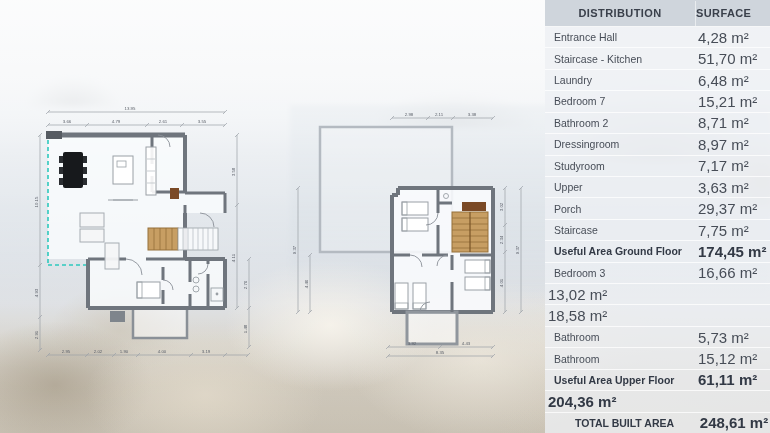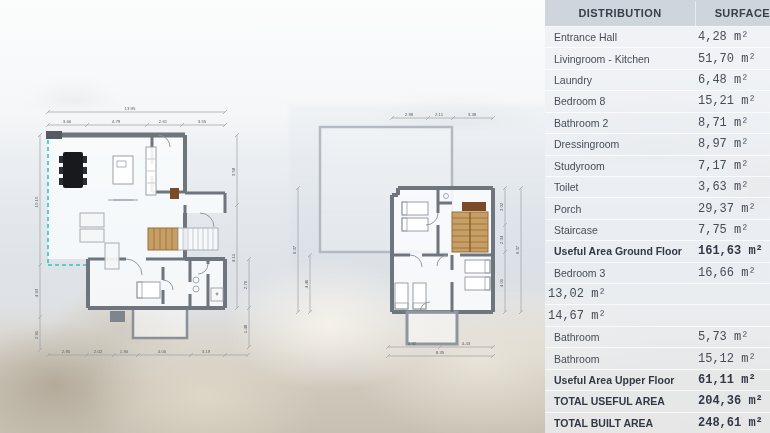"SURFACE" .t-head .c2 { text-align: right -> left }
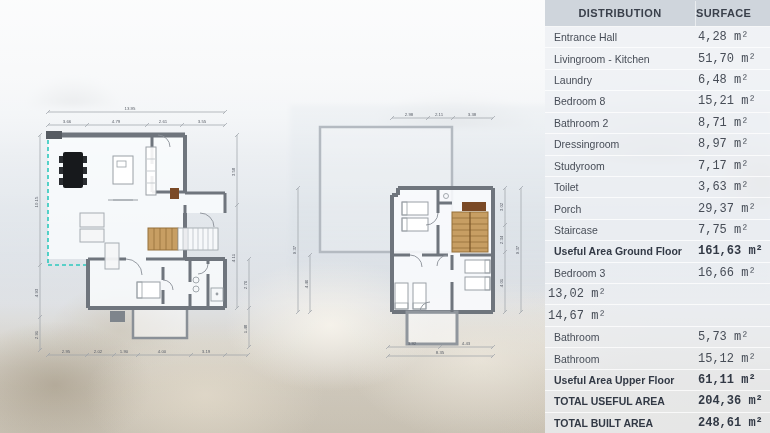"4,28 m²" .row .value { font-family: Liberation Mono, monospace -> none; font-size: 12px -> 15px }
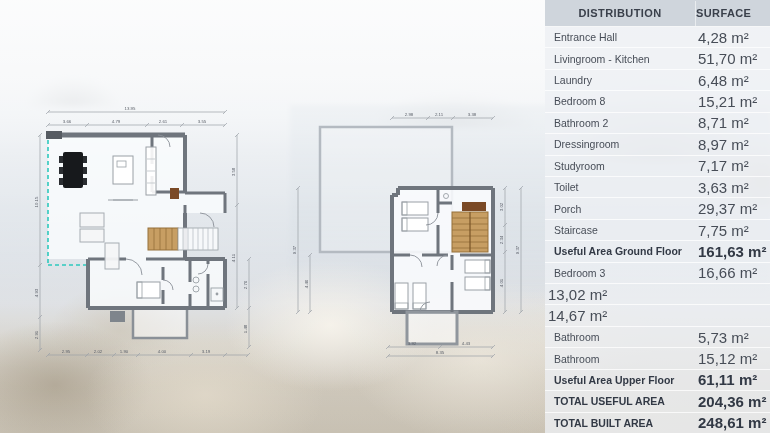"Livingroom - Kitchen" div.label { text: Livingroom -> Staircase }
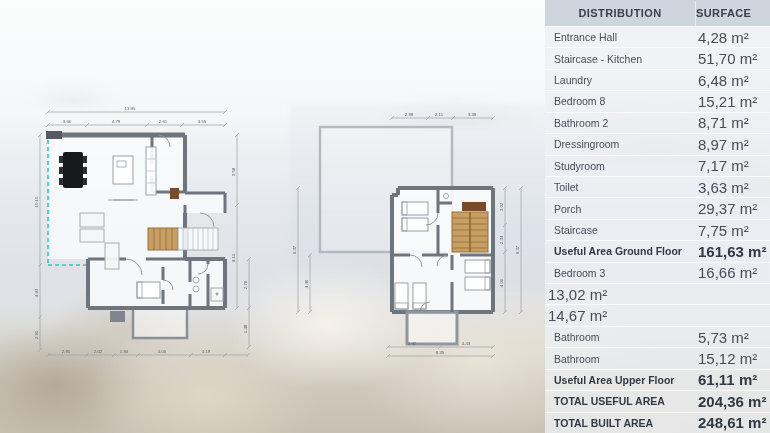"Bedroom 8" div.label { text: 8 -> 7 }
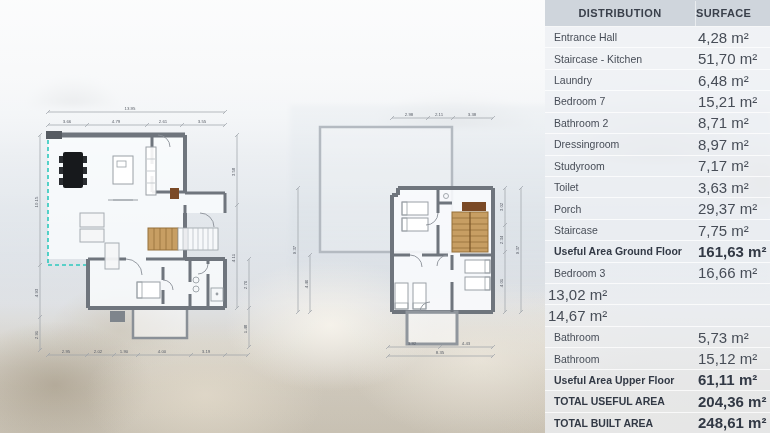"Toilet" div.label { text: Toilet -> Upper }
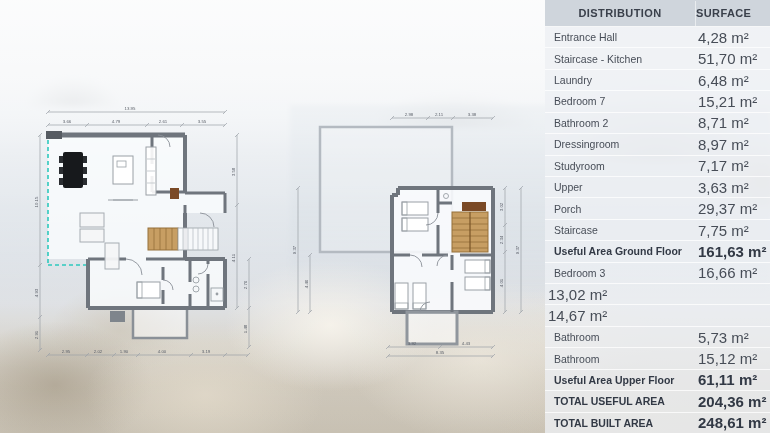"161,63 m²" div.value { text: 161,63 -> 174,45 }
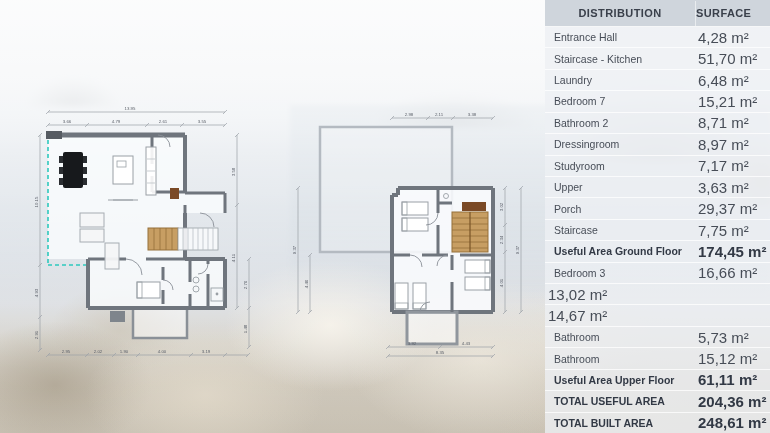"14,67 m²" div.value { text: 14,67 -> 18,58 }
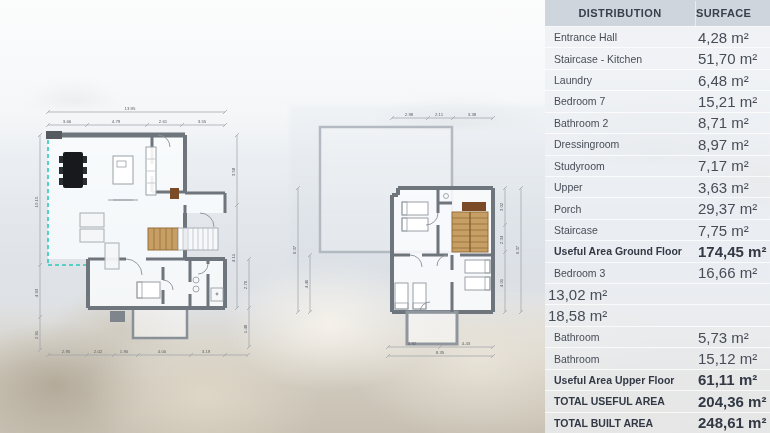"TOTAL USEFUL AREA" div.label { html: <div>TOTAL USEFUL AREA</div> -> none }
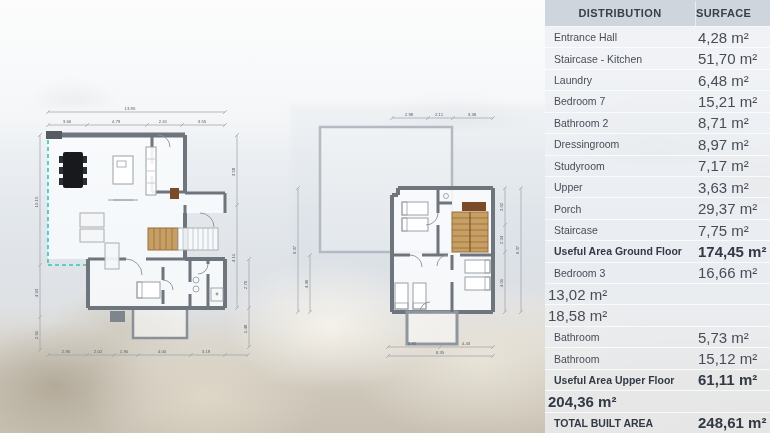"TOTAL BUILT AREA" .row:last-child { text-align: none -> center }
